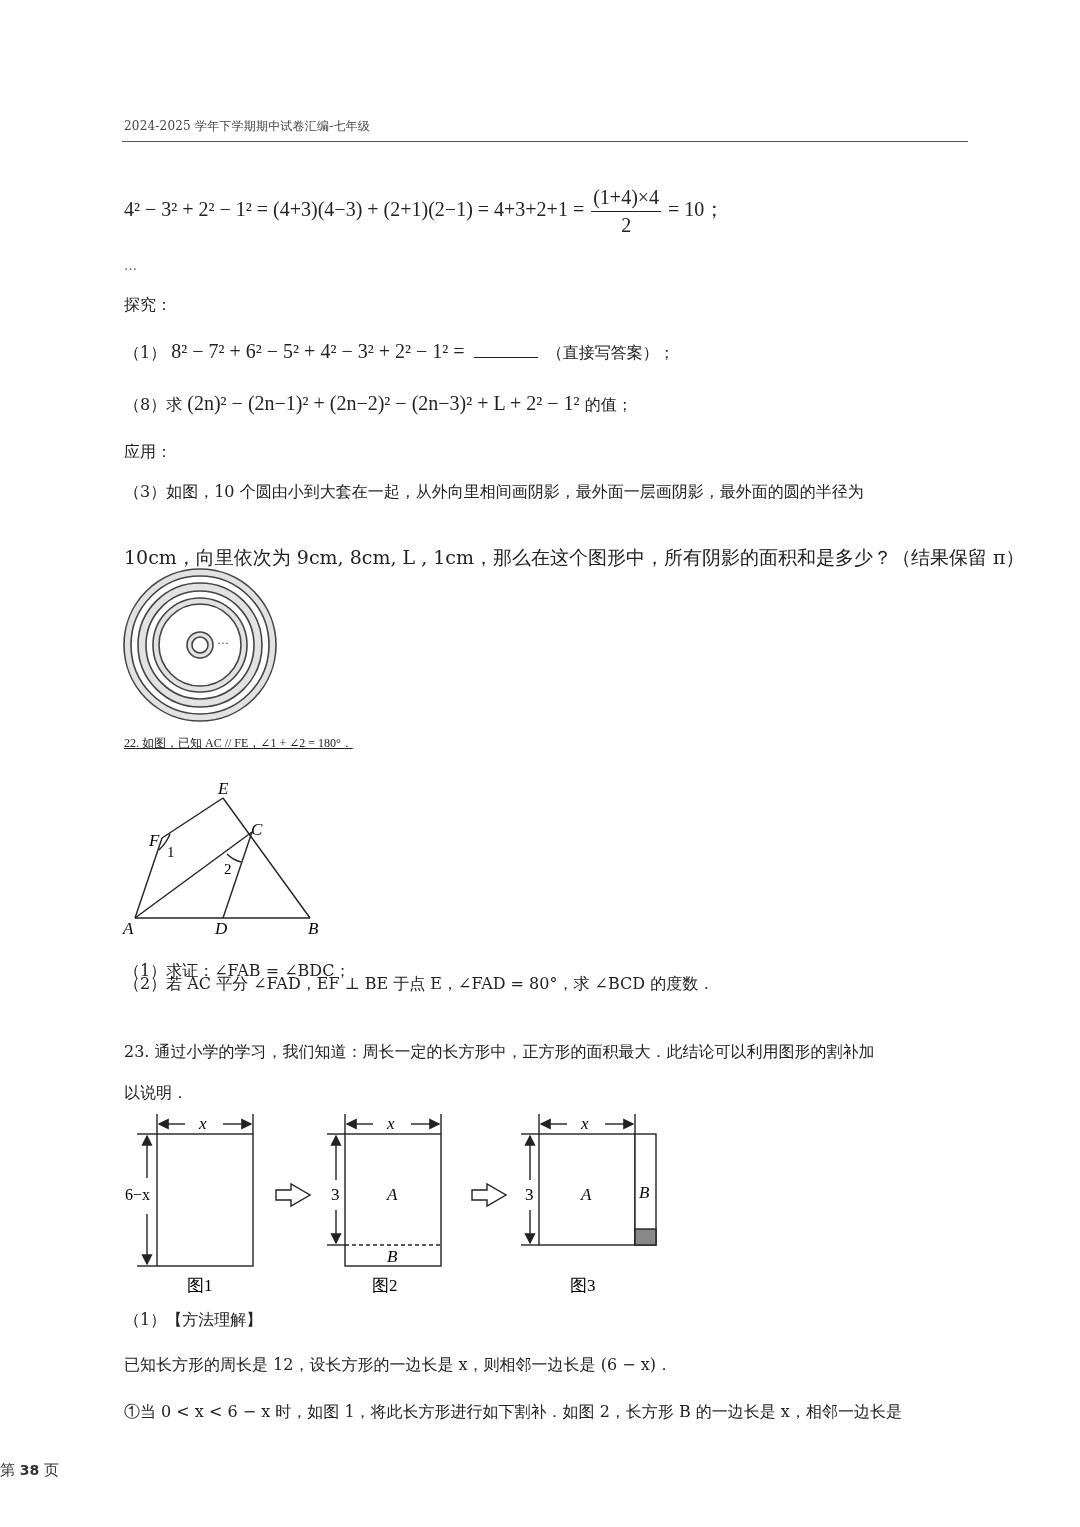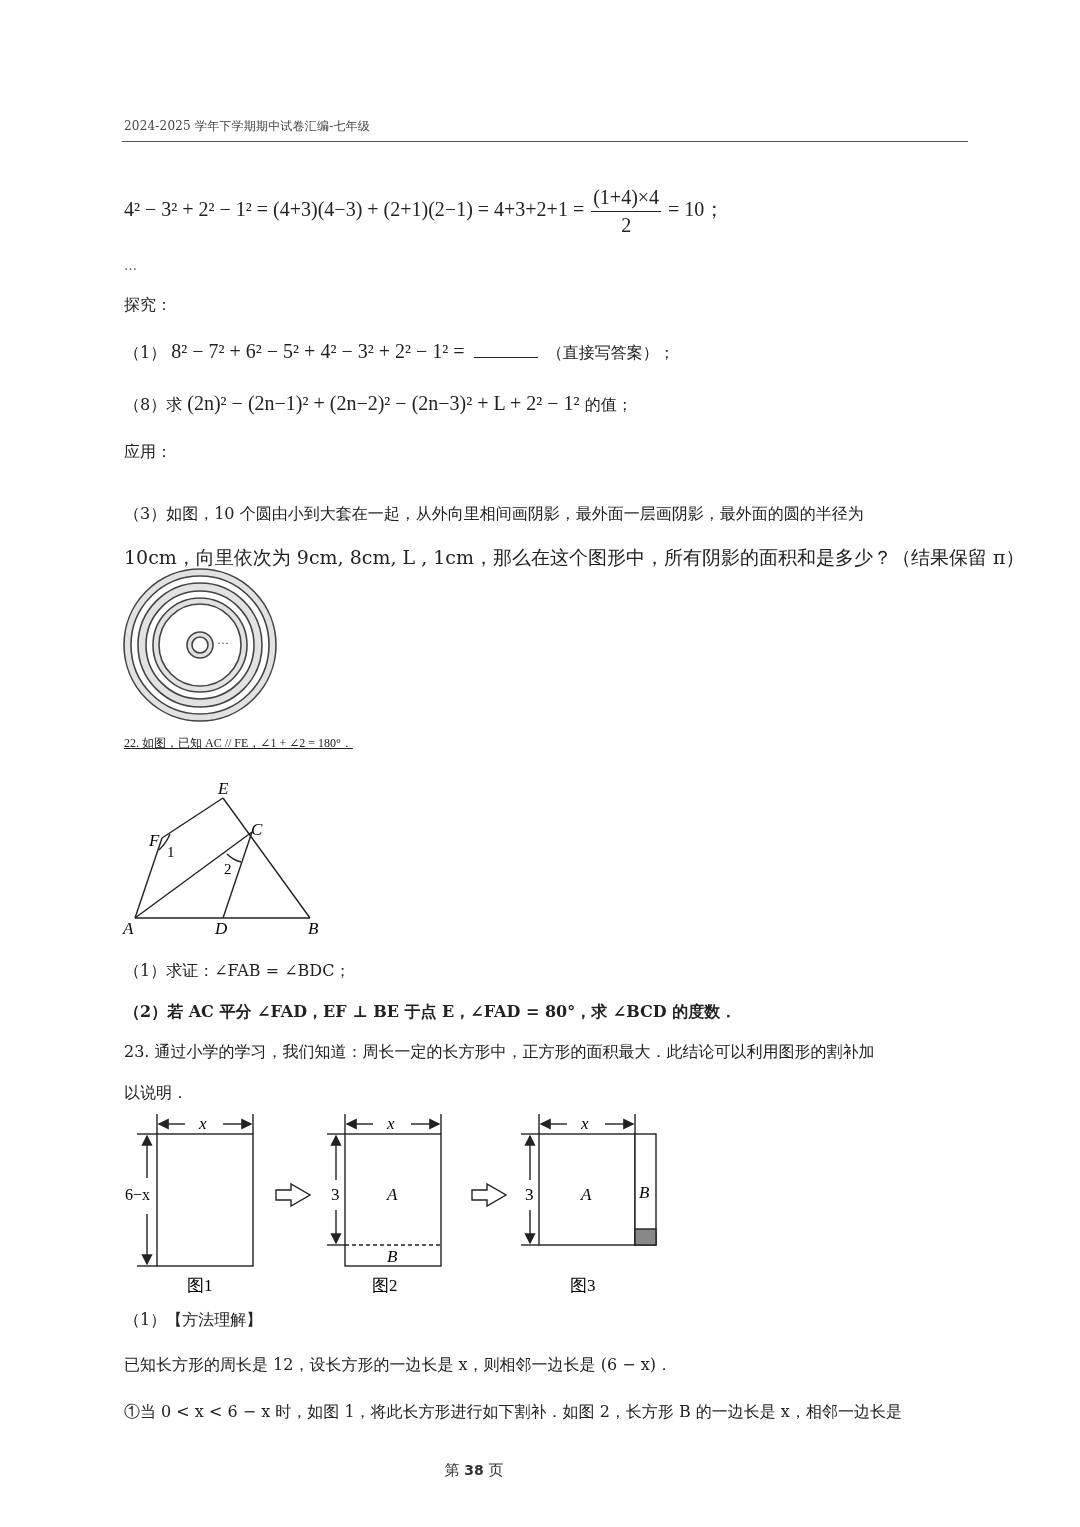"（3）如图，10" div.abs { top: 504px -> 482px }
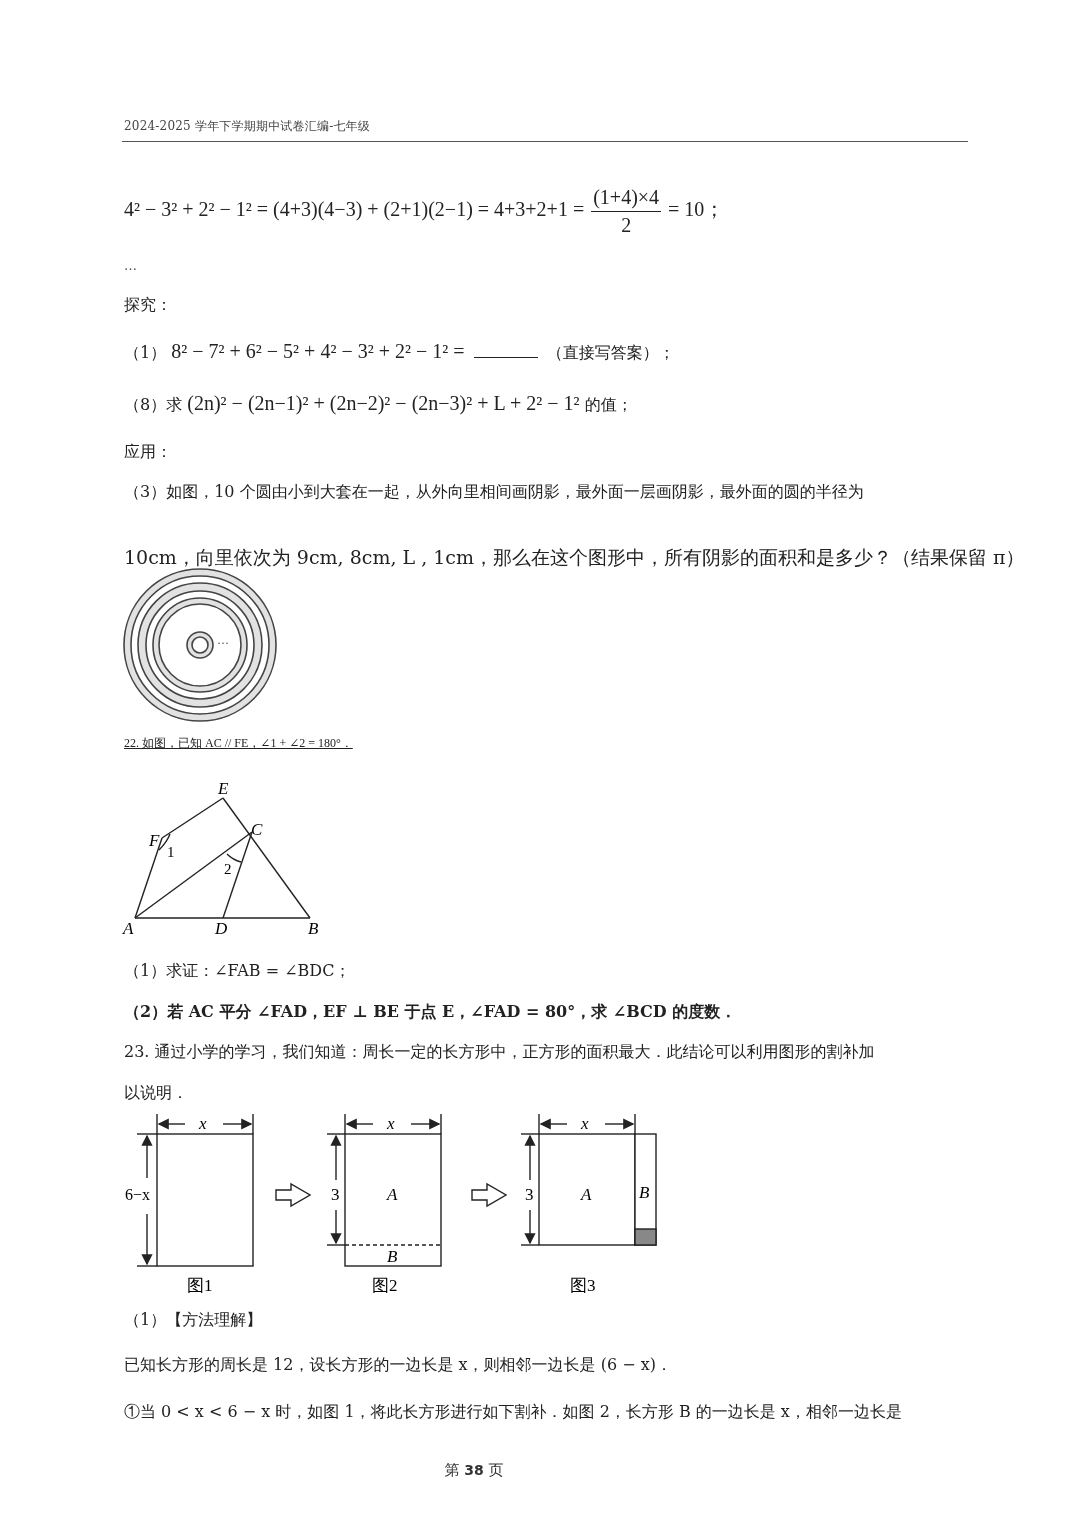"（2）若 AC 平分 ∠FAD，EF ⊥" div.abs { font-weight: bold -> none; top: 1002px -> 974px }
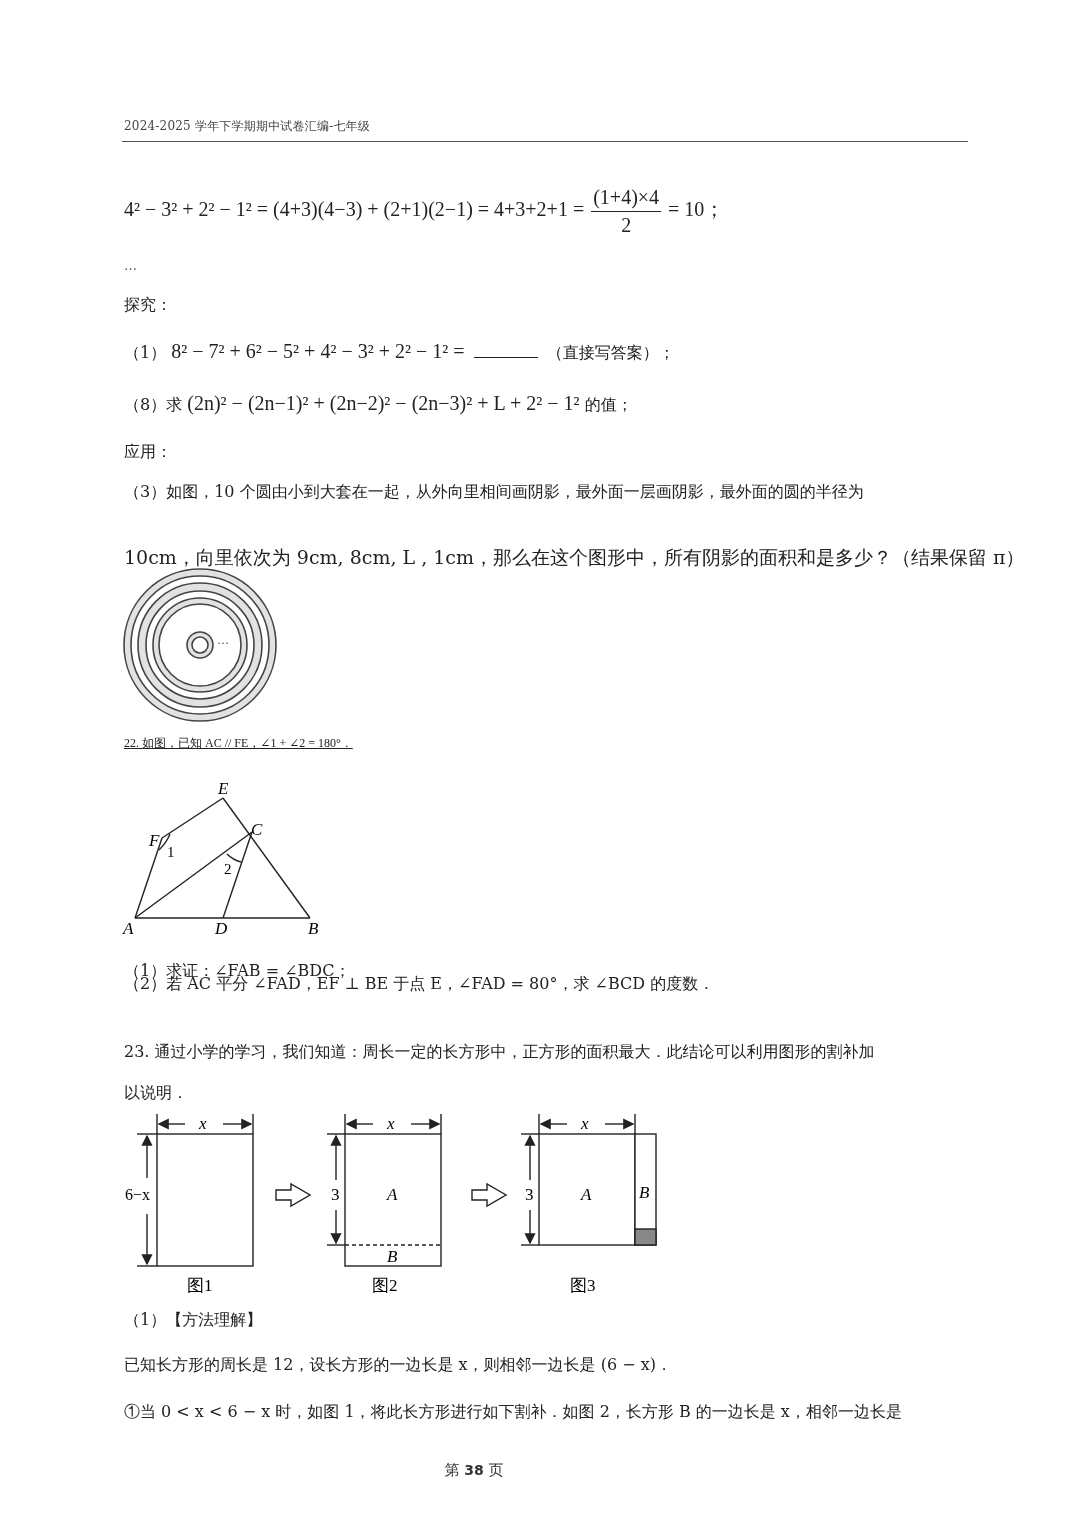"第 38 页" .footer { left: 12px -> 0; text-align: center -> none }
